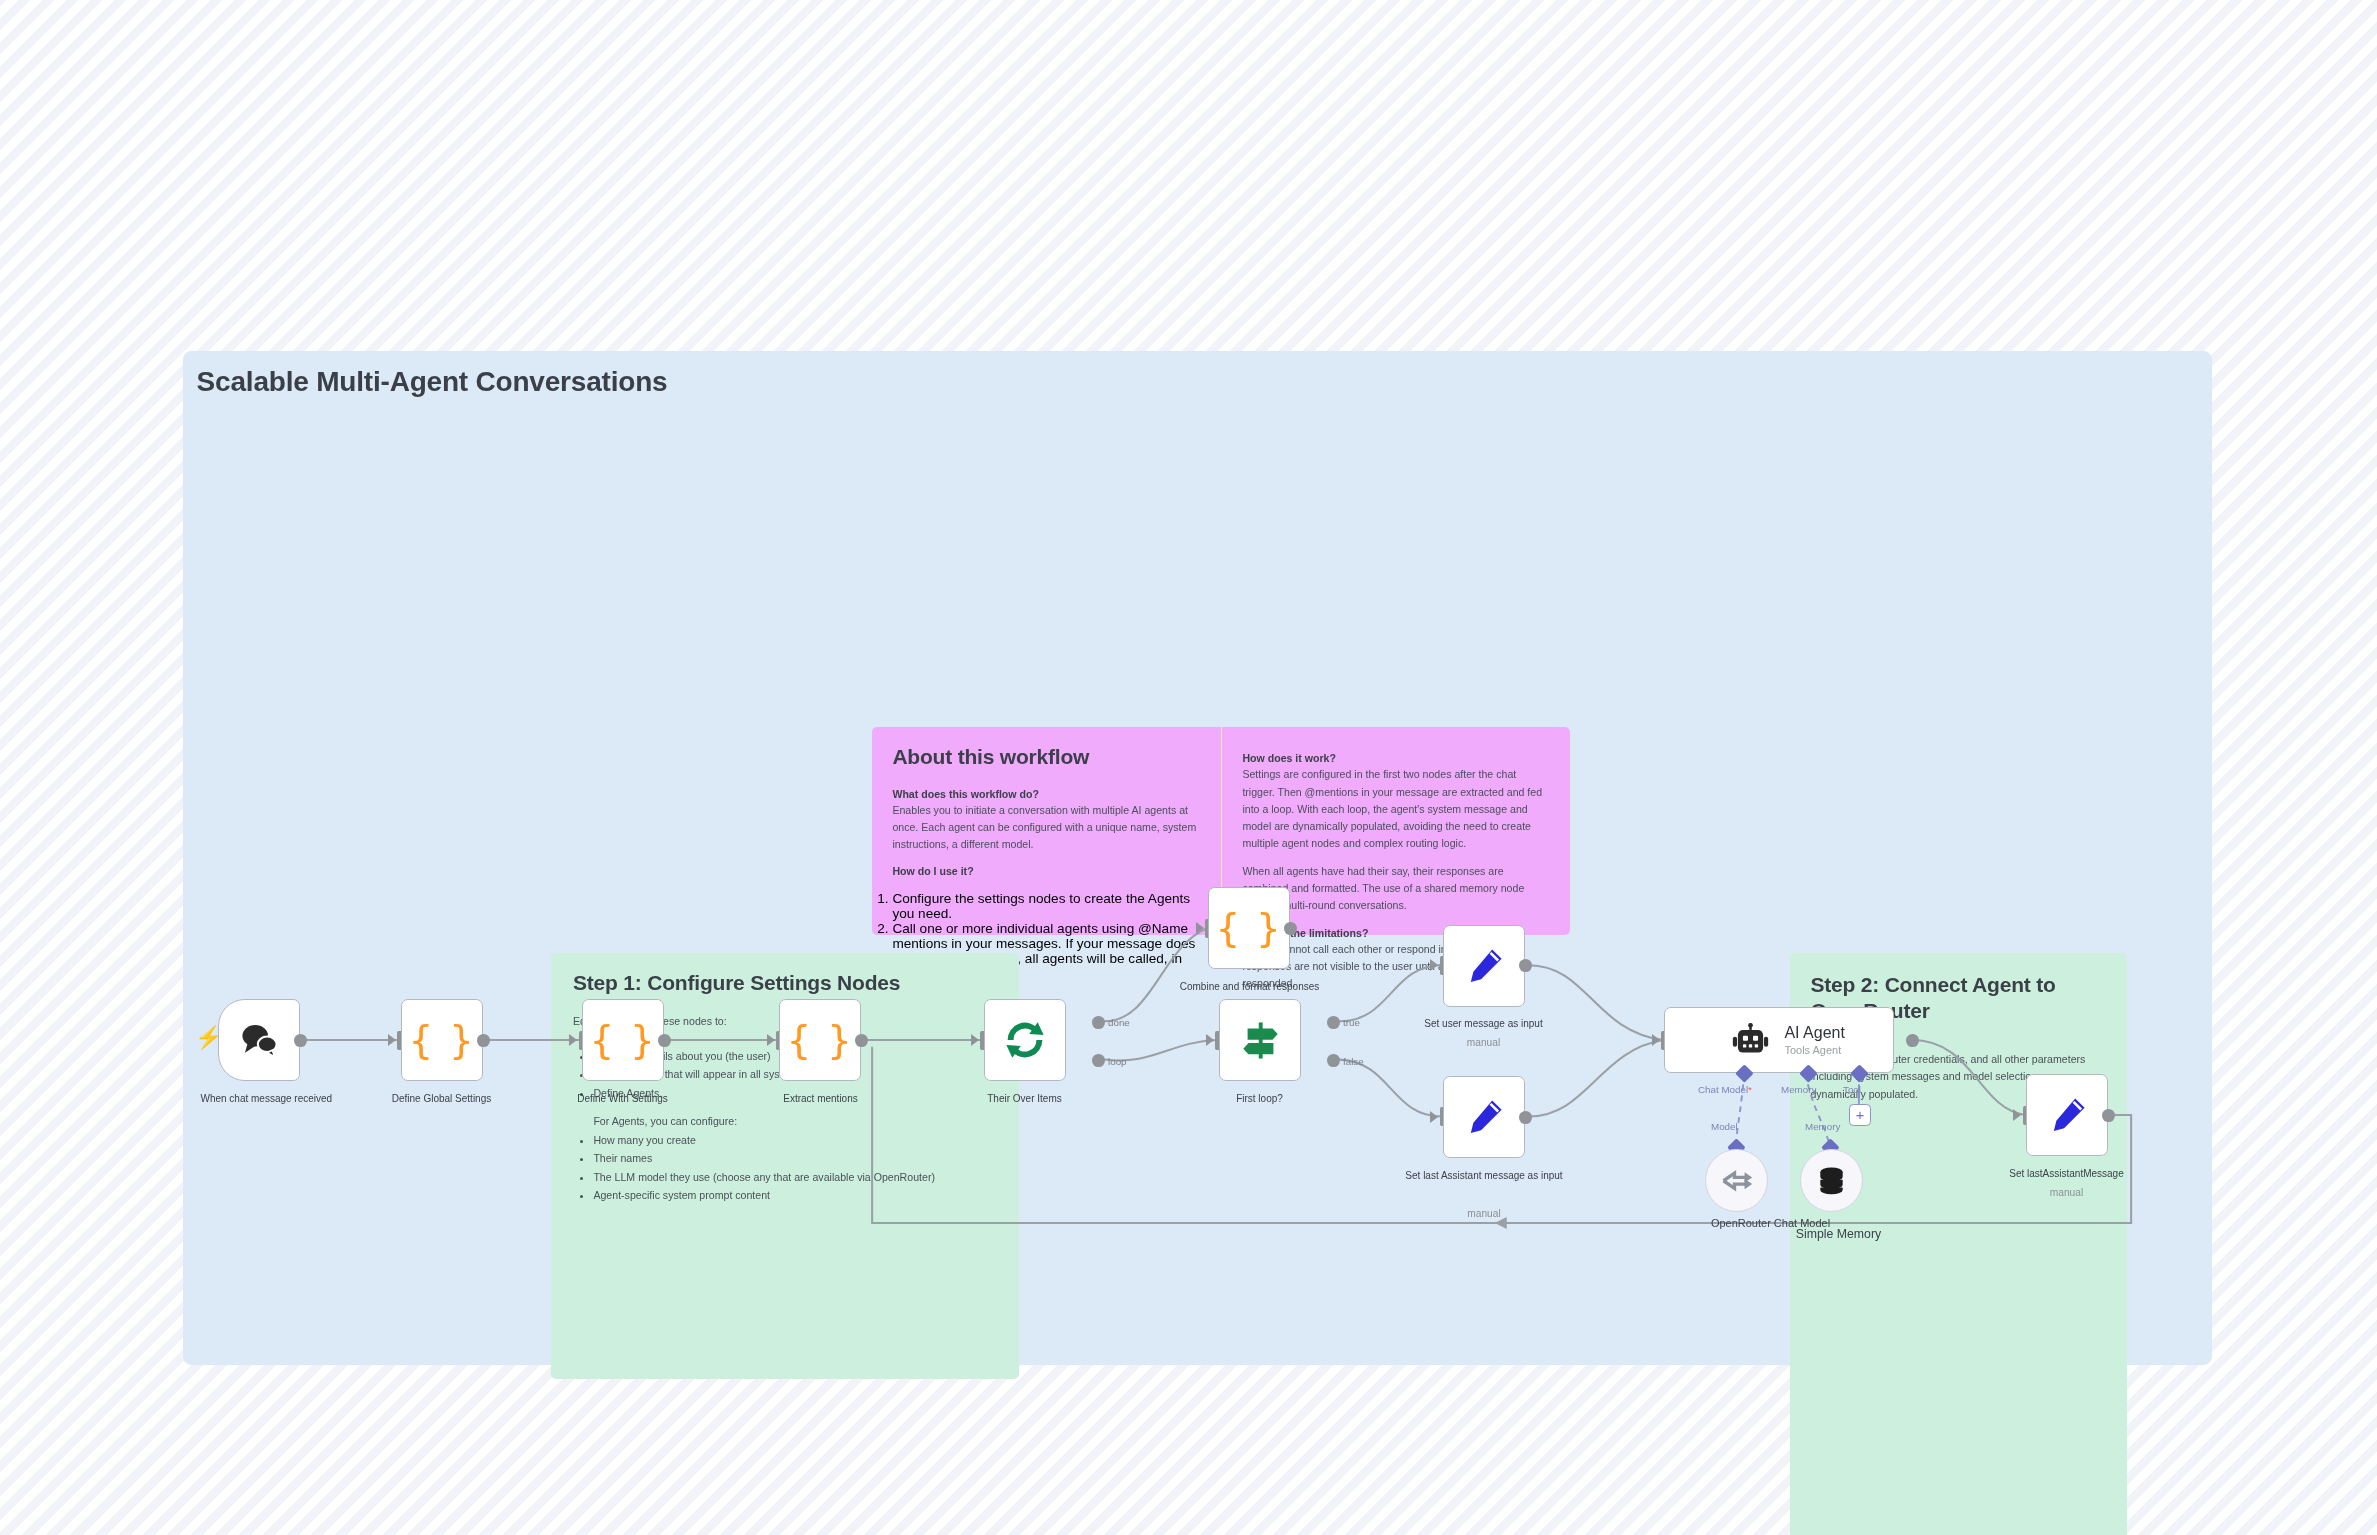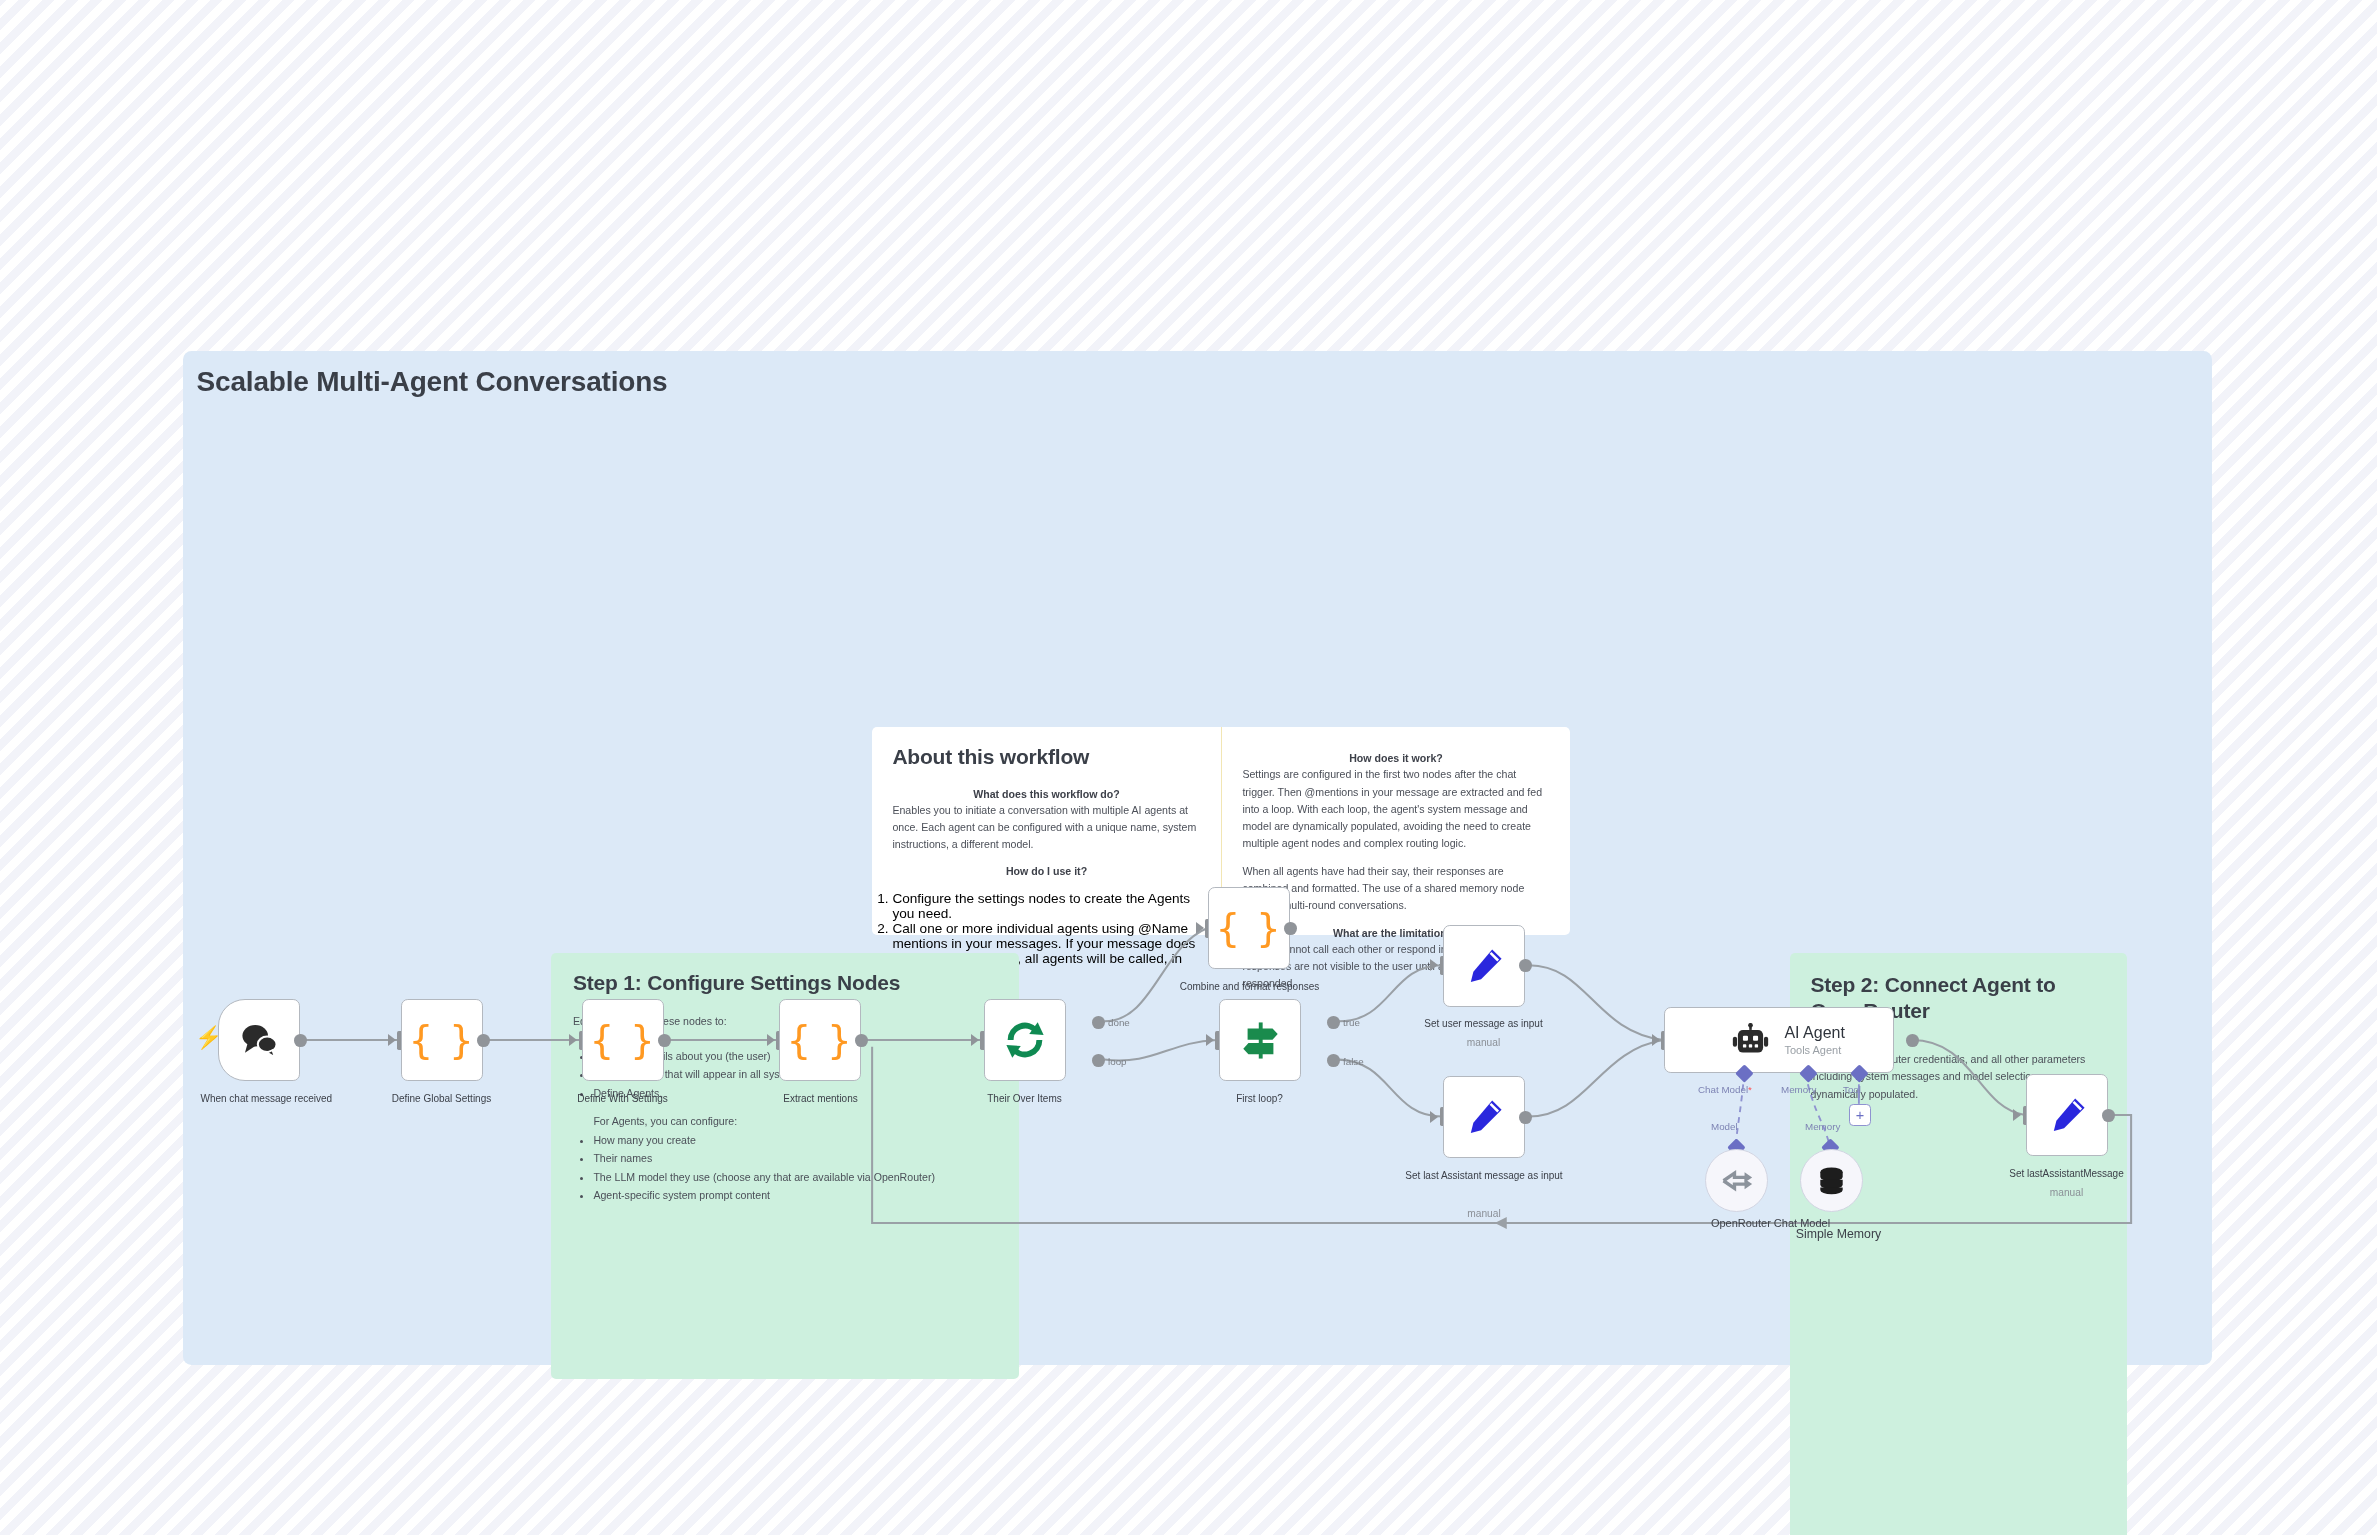"About this workflow" #note-about-wrap { background: #ffffff -> #f0abfc }
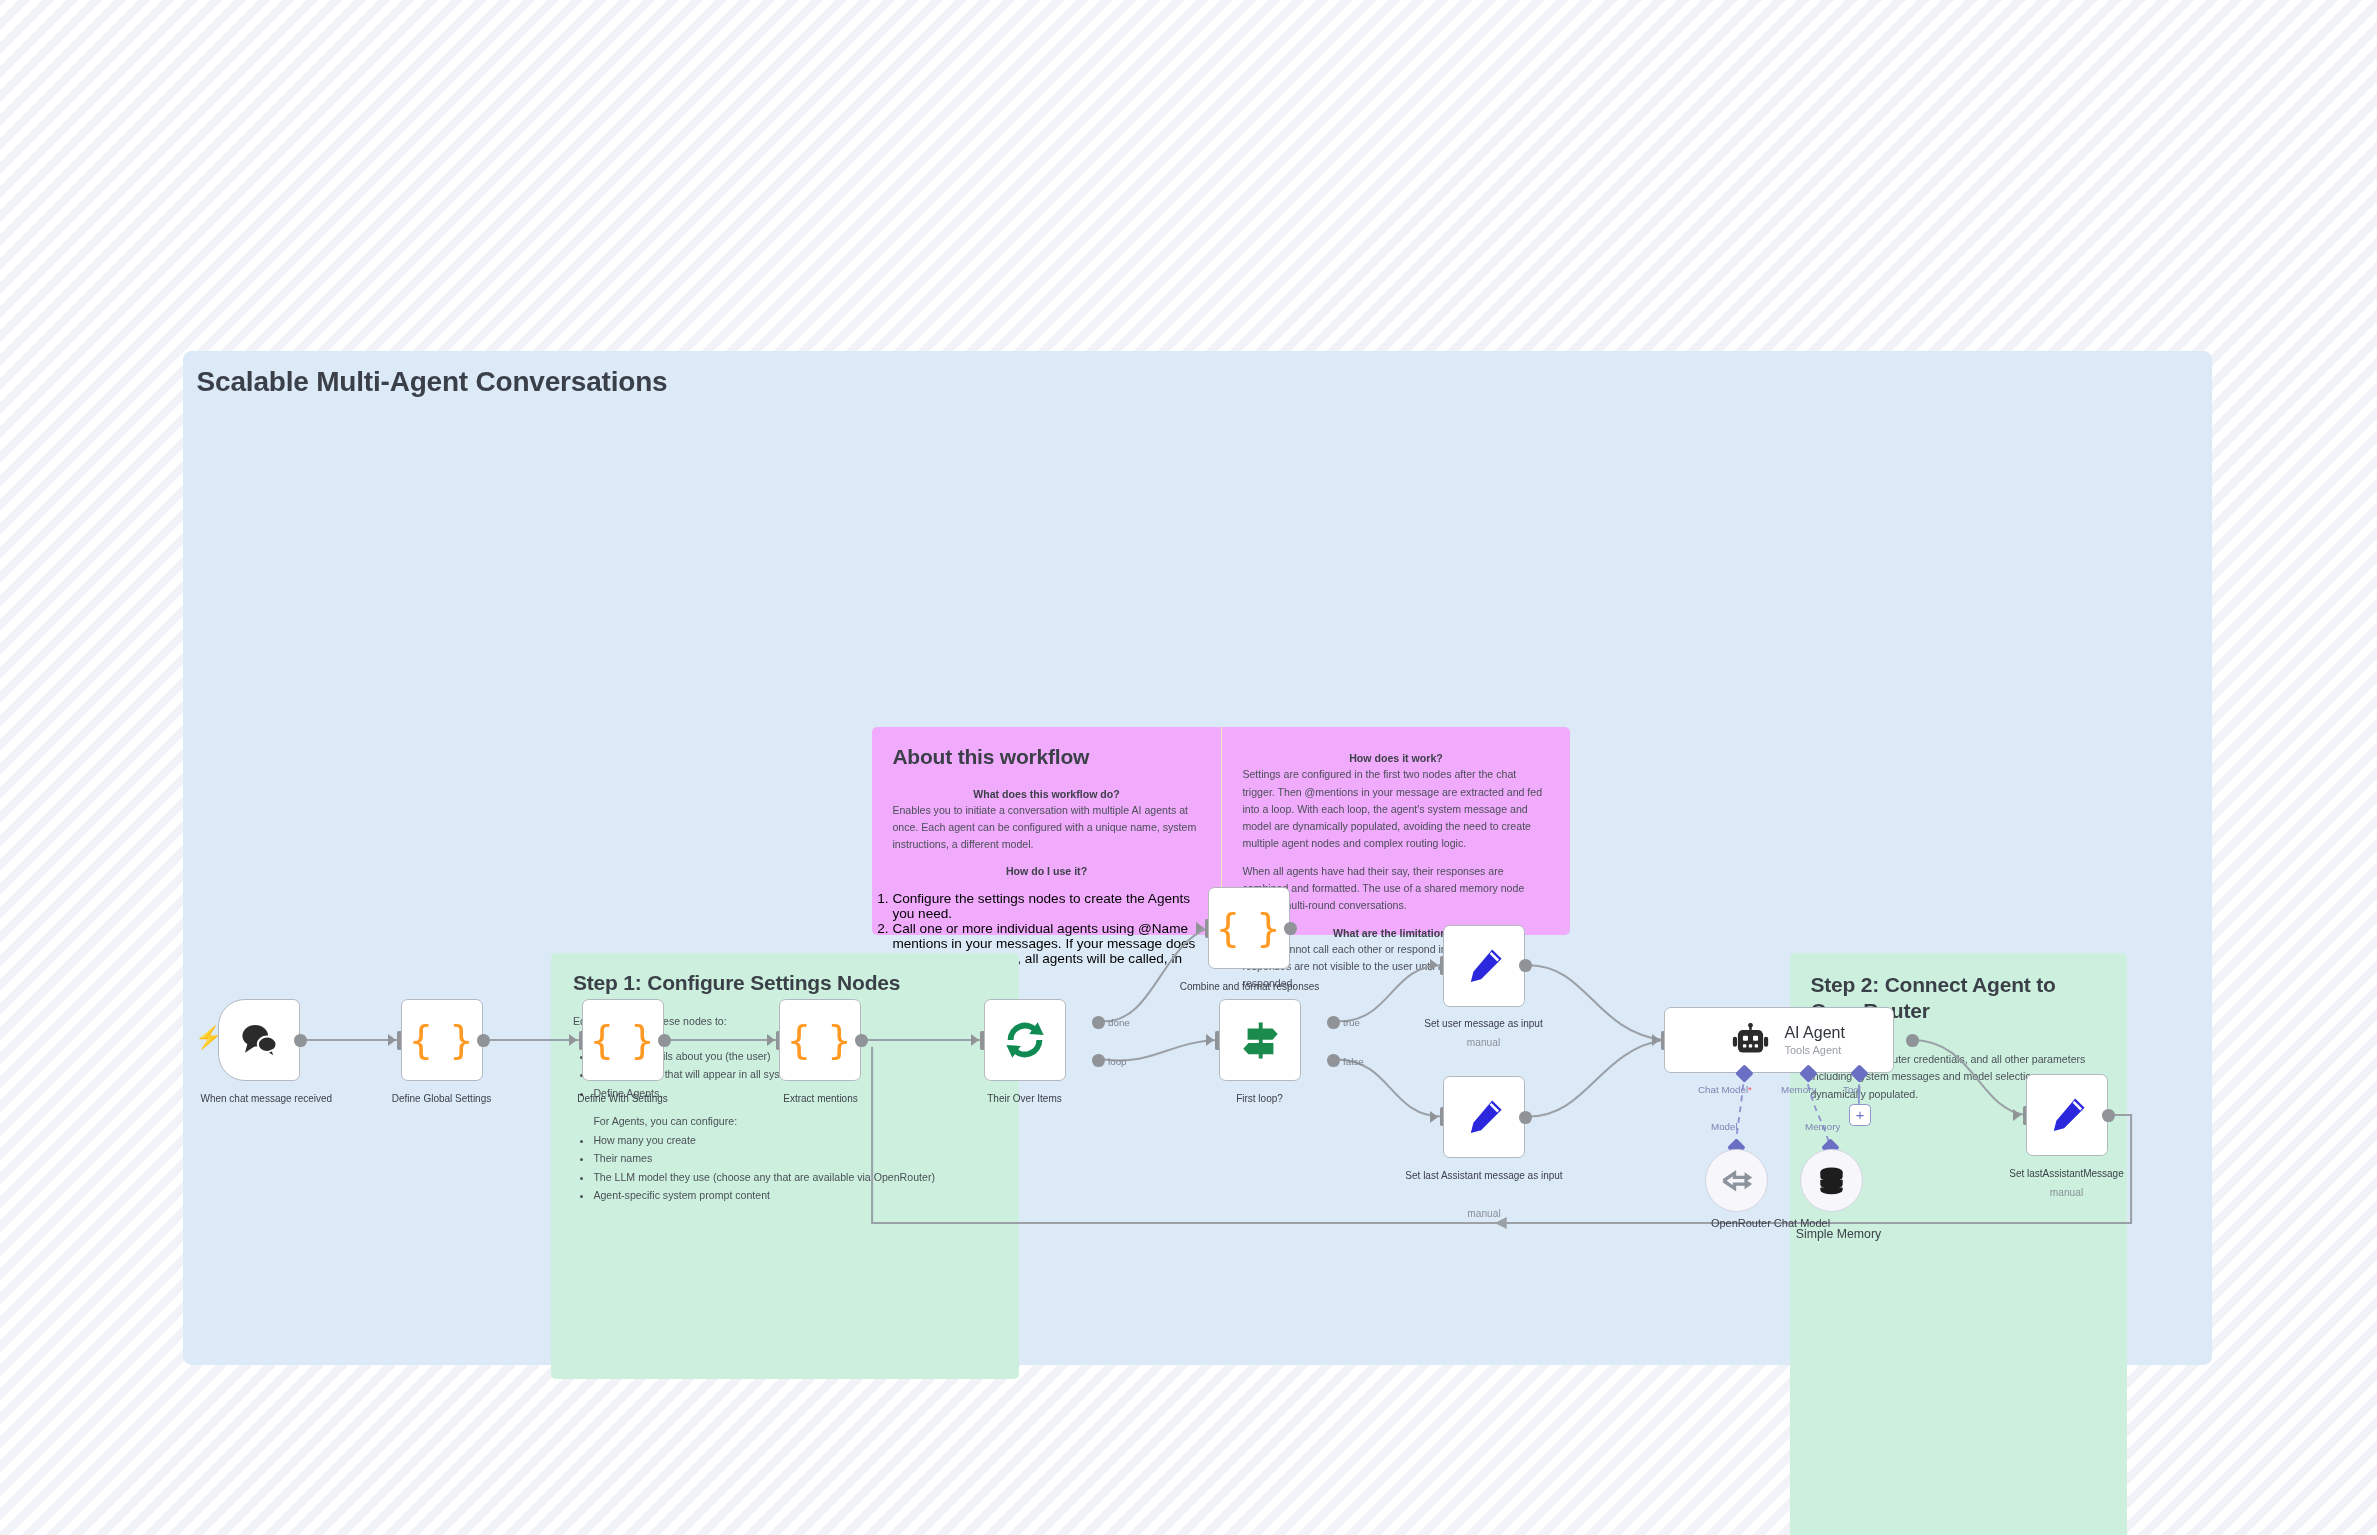"How does it work?" .sticky-h3 { text-align: center -> none }
